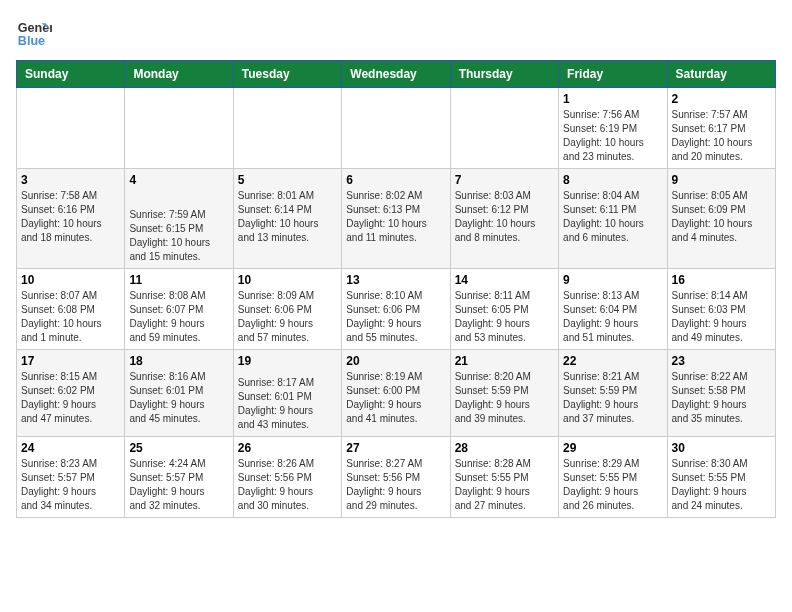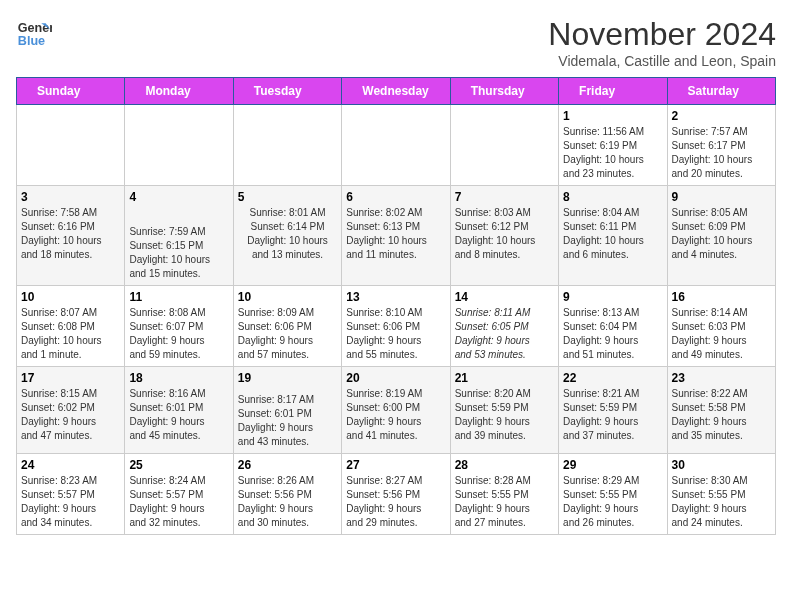"November 2024" div.title-block { html: <div> <div>November 2024</div> <div>Videmala, Castille and Leon, Spain</div> </div> -> none }
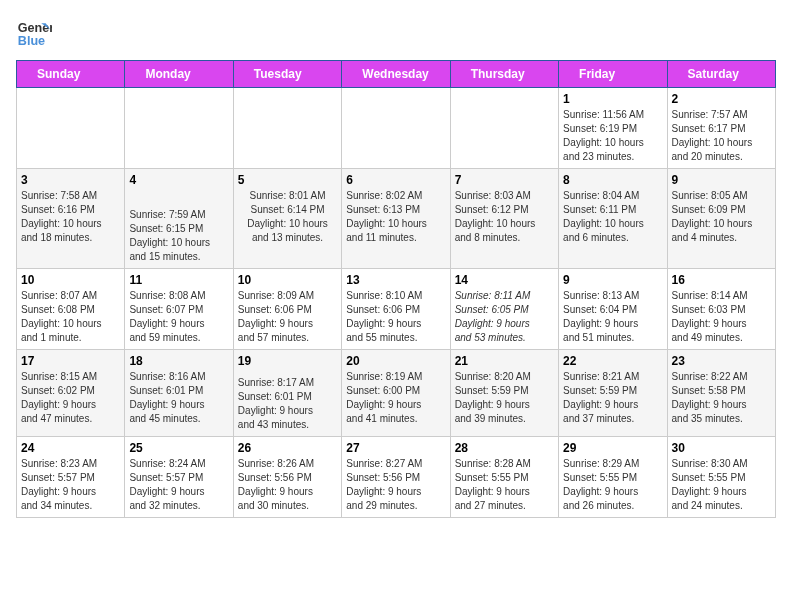"Sunday" thead tr th { background: #d946ef -> #15803d; padding: 6px 20px -> 6px 8px }
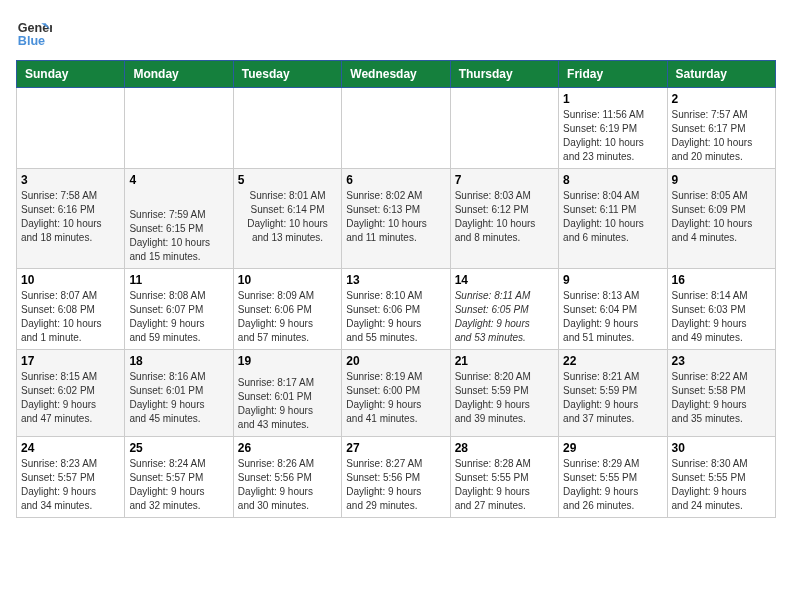"Sunrise: 11:56 AM" div.day-info { text: 11:56 -> 7:56 }
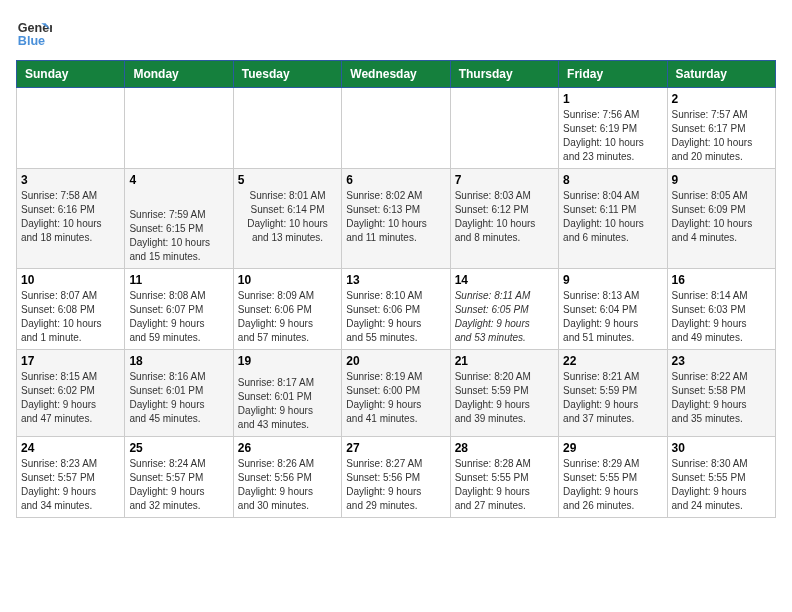"Sunrise: 8:01 AM" div.day-info { text-align: center -> none }
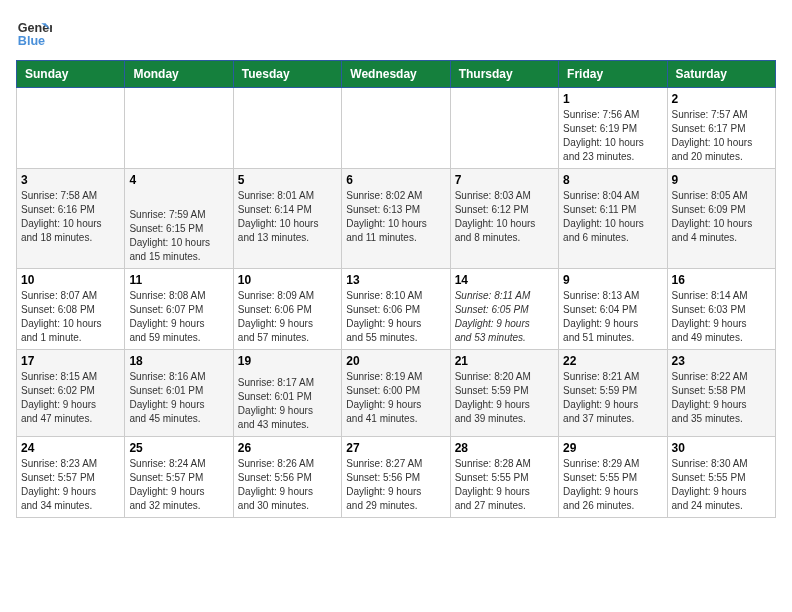"Sunrise: 8:11 AM" div.day-info { font-style: italic -> none }
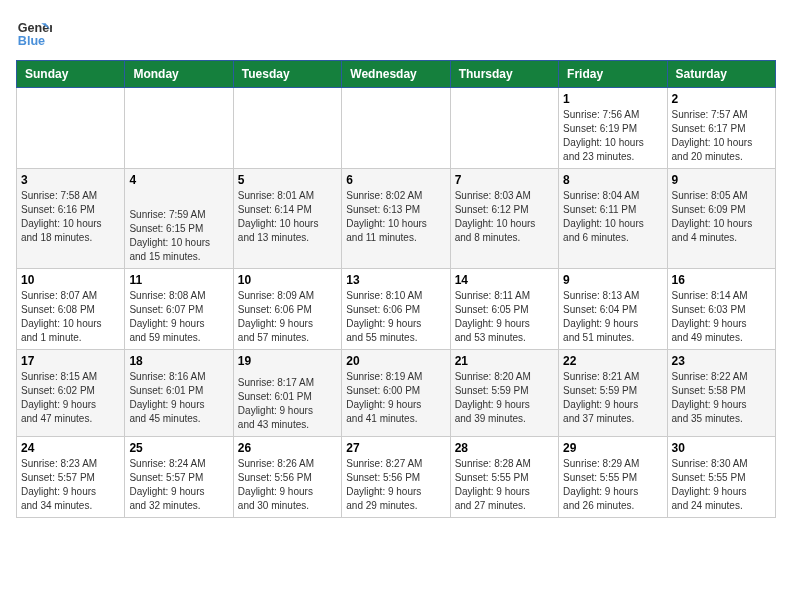"Sunrise: 8:24 AM" div.day-info { text: 8:24 -> 4:24 }
